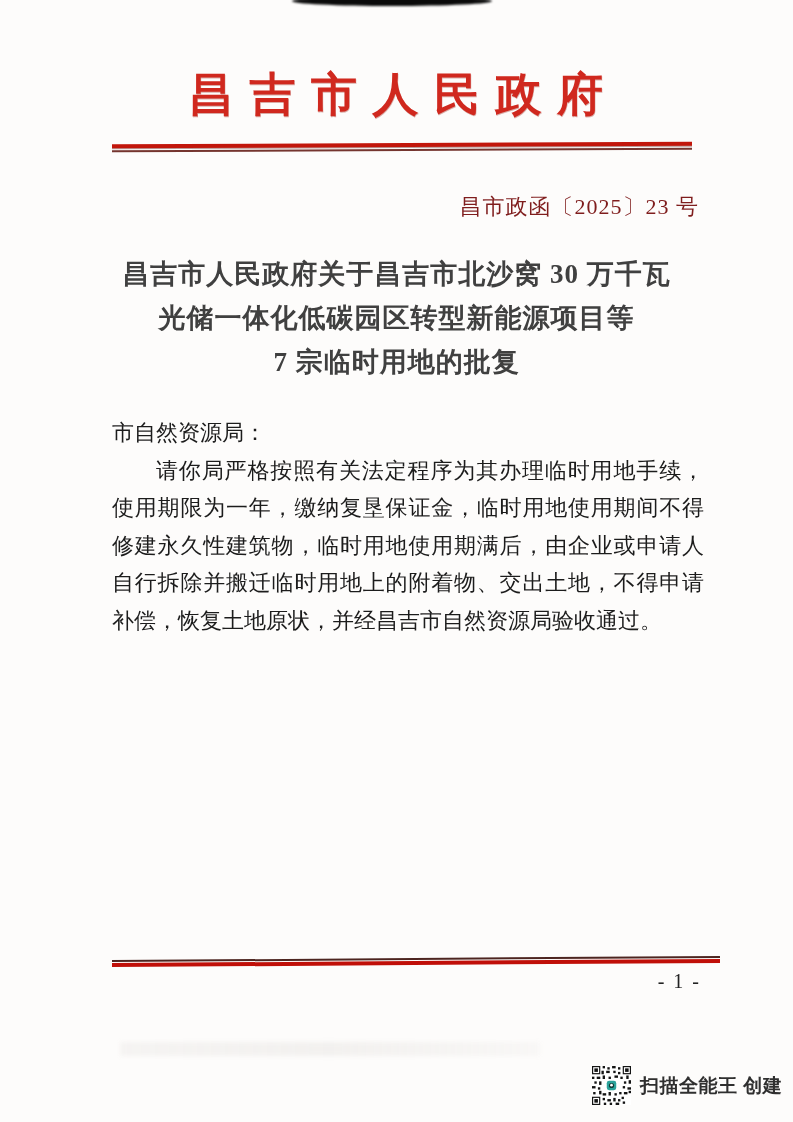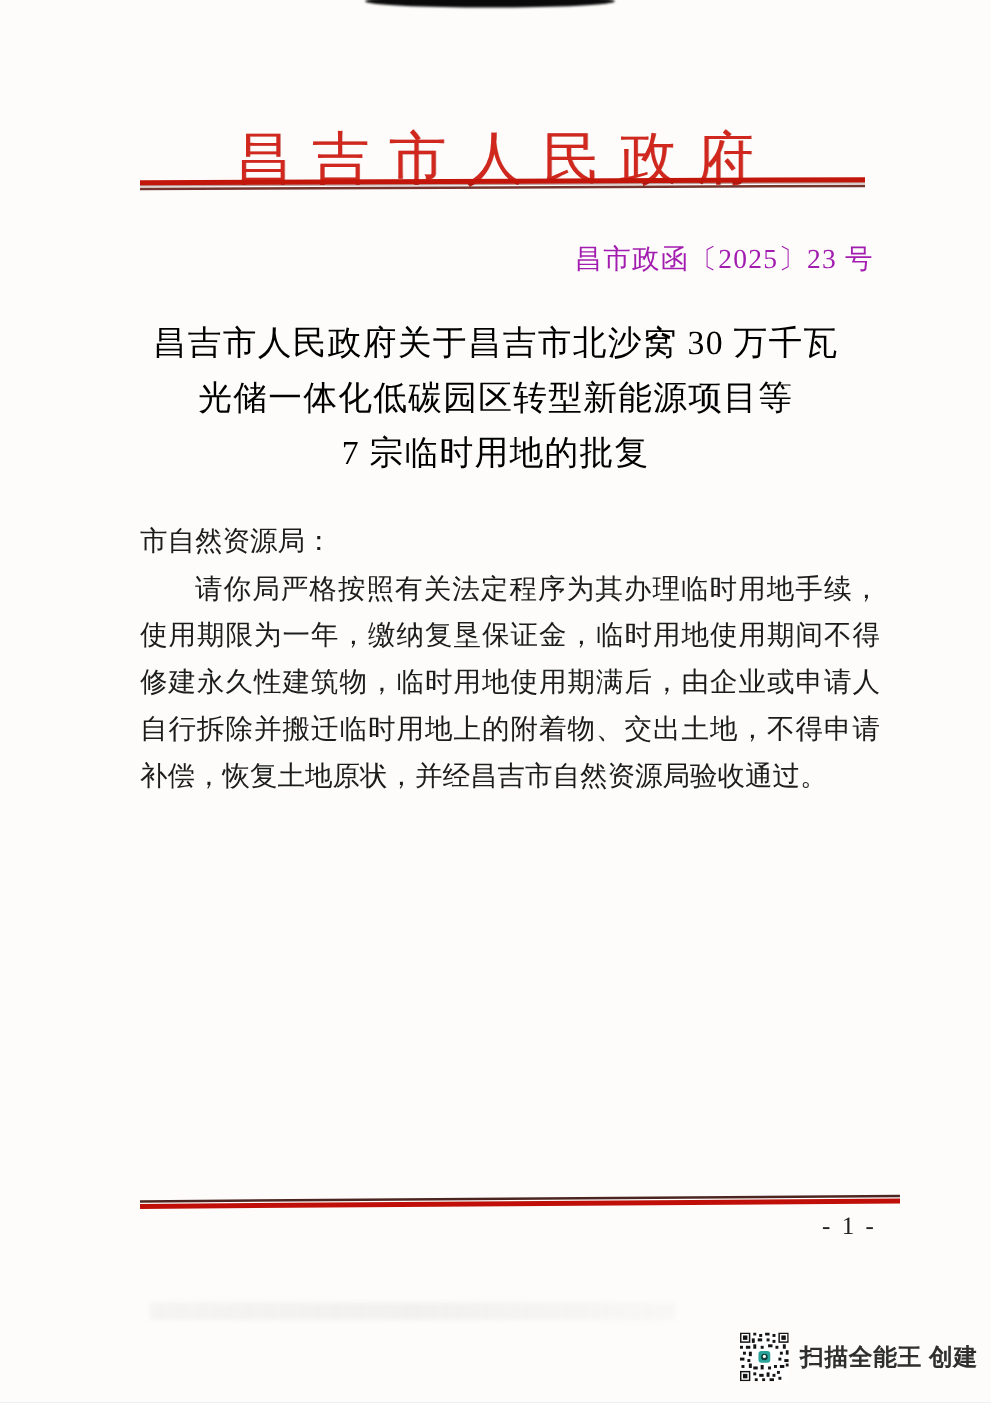"昌 吉 市 人 民" .agency { font-weight: normal -> bold; top: 96px -> 64px }
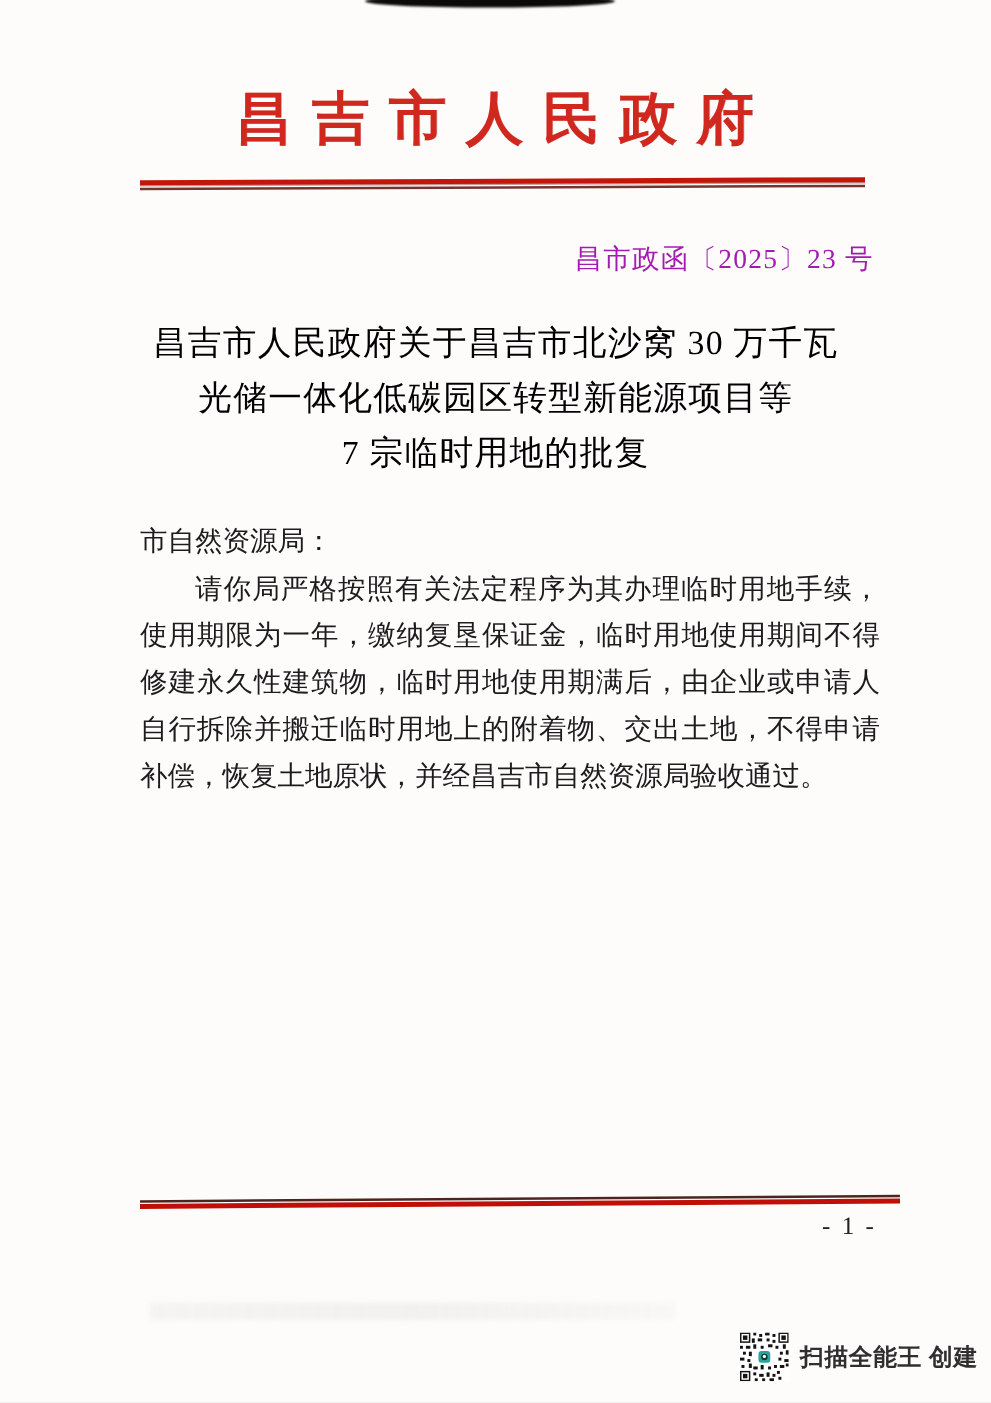"昌市政函〔2025〕23 号" .doc-number { color: #a21caf -> #7f1d1d }
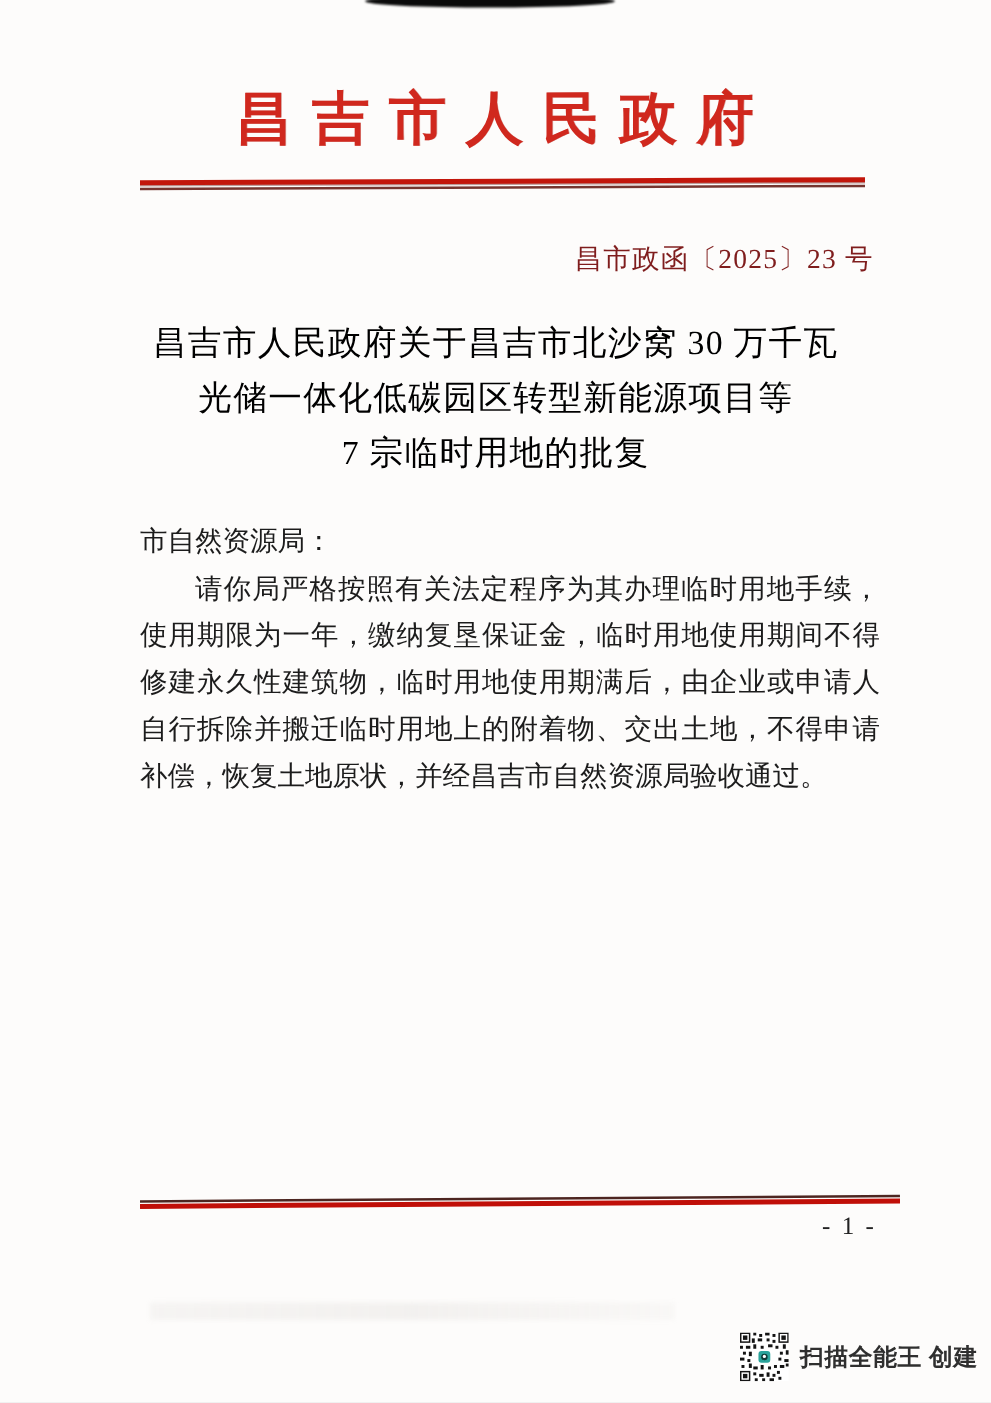"昌吉市人民政府关于昌吉市北沙窝 30 万千瓦" .title { color: #000000 -> #404040; font-weight: normal -> bold }
